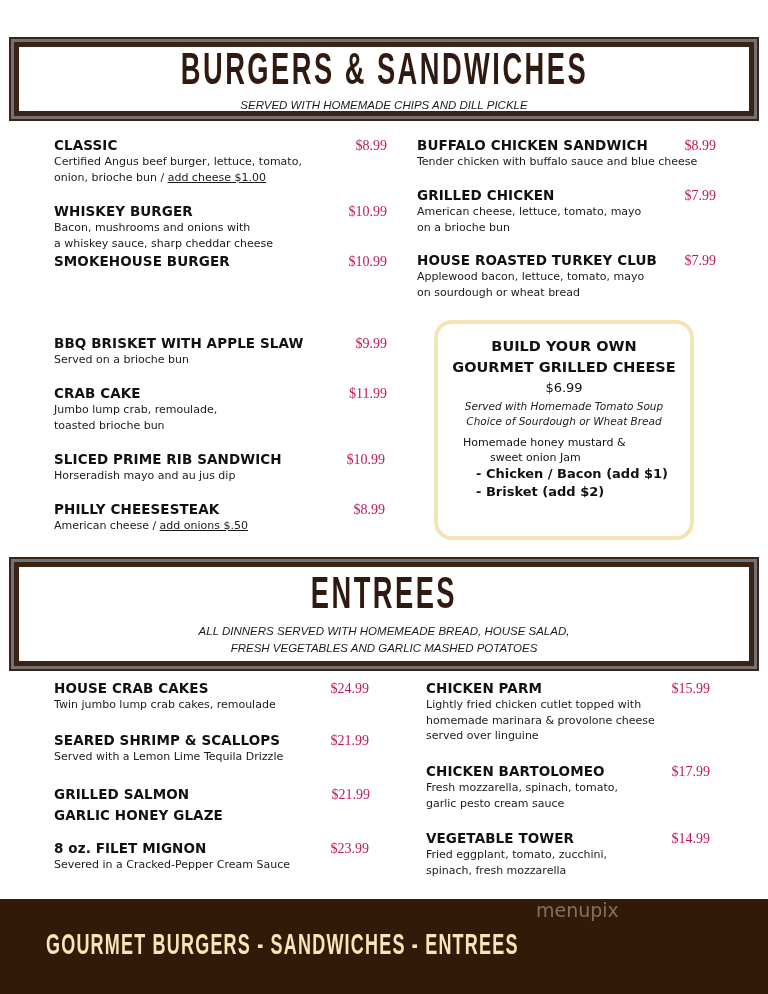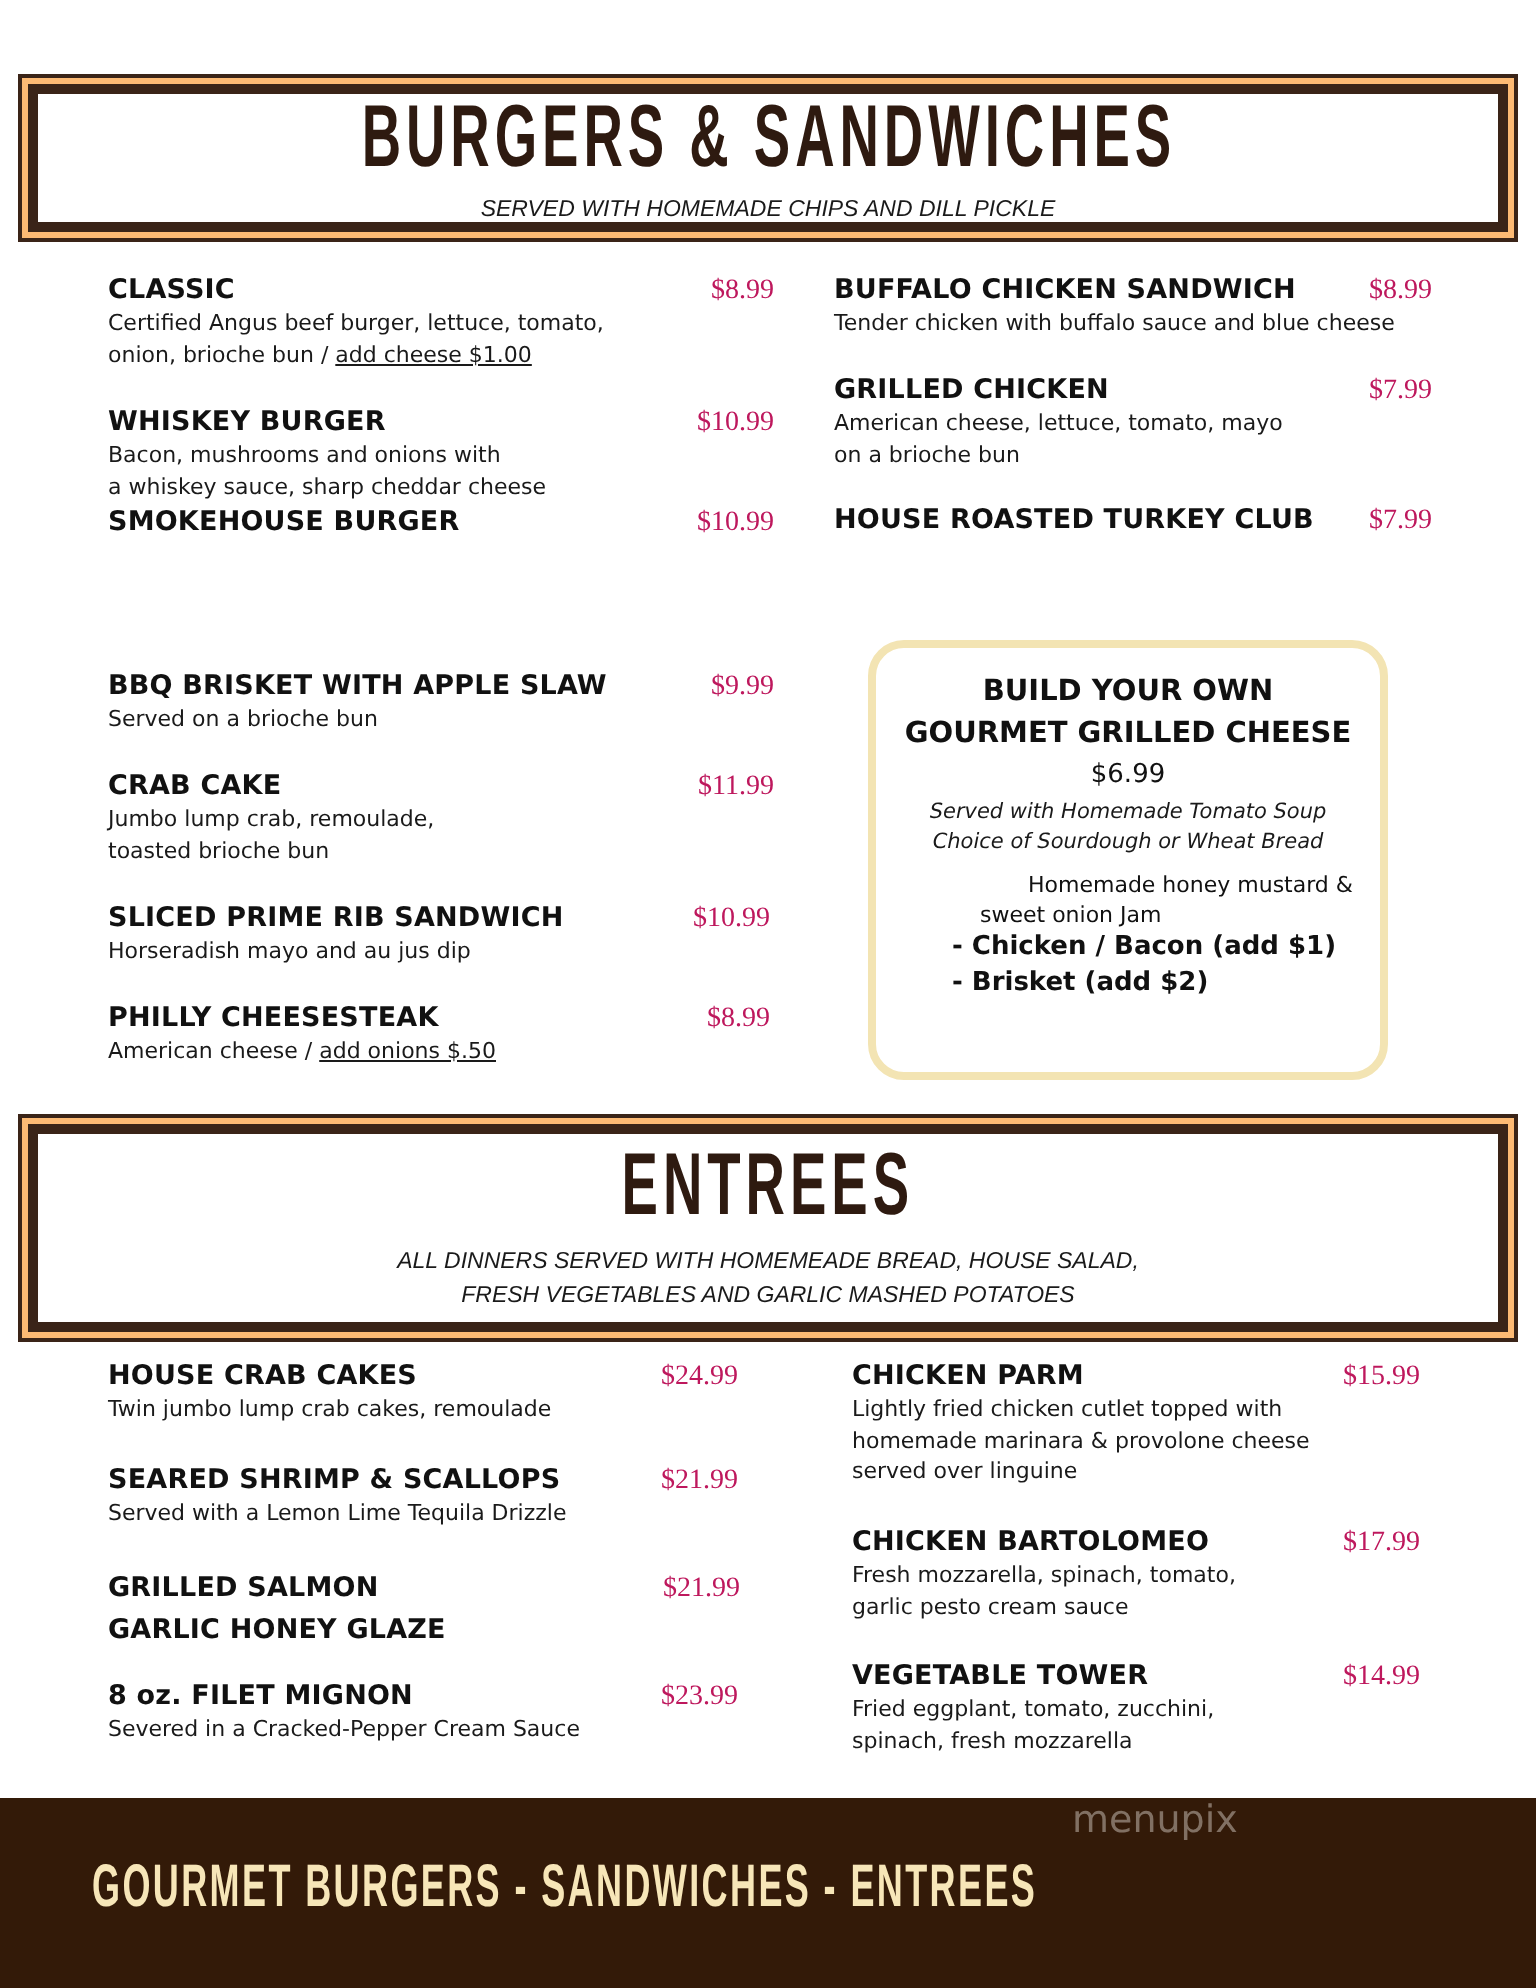"BURGERS & SANDWICHES" .banner { background: #fdba74 -> #737373 }
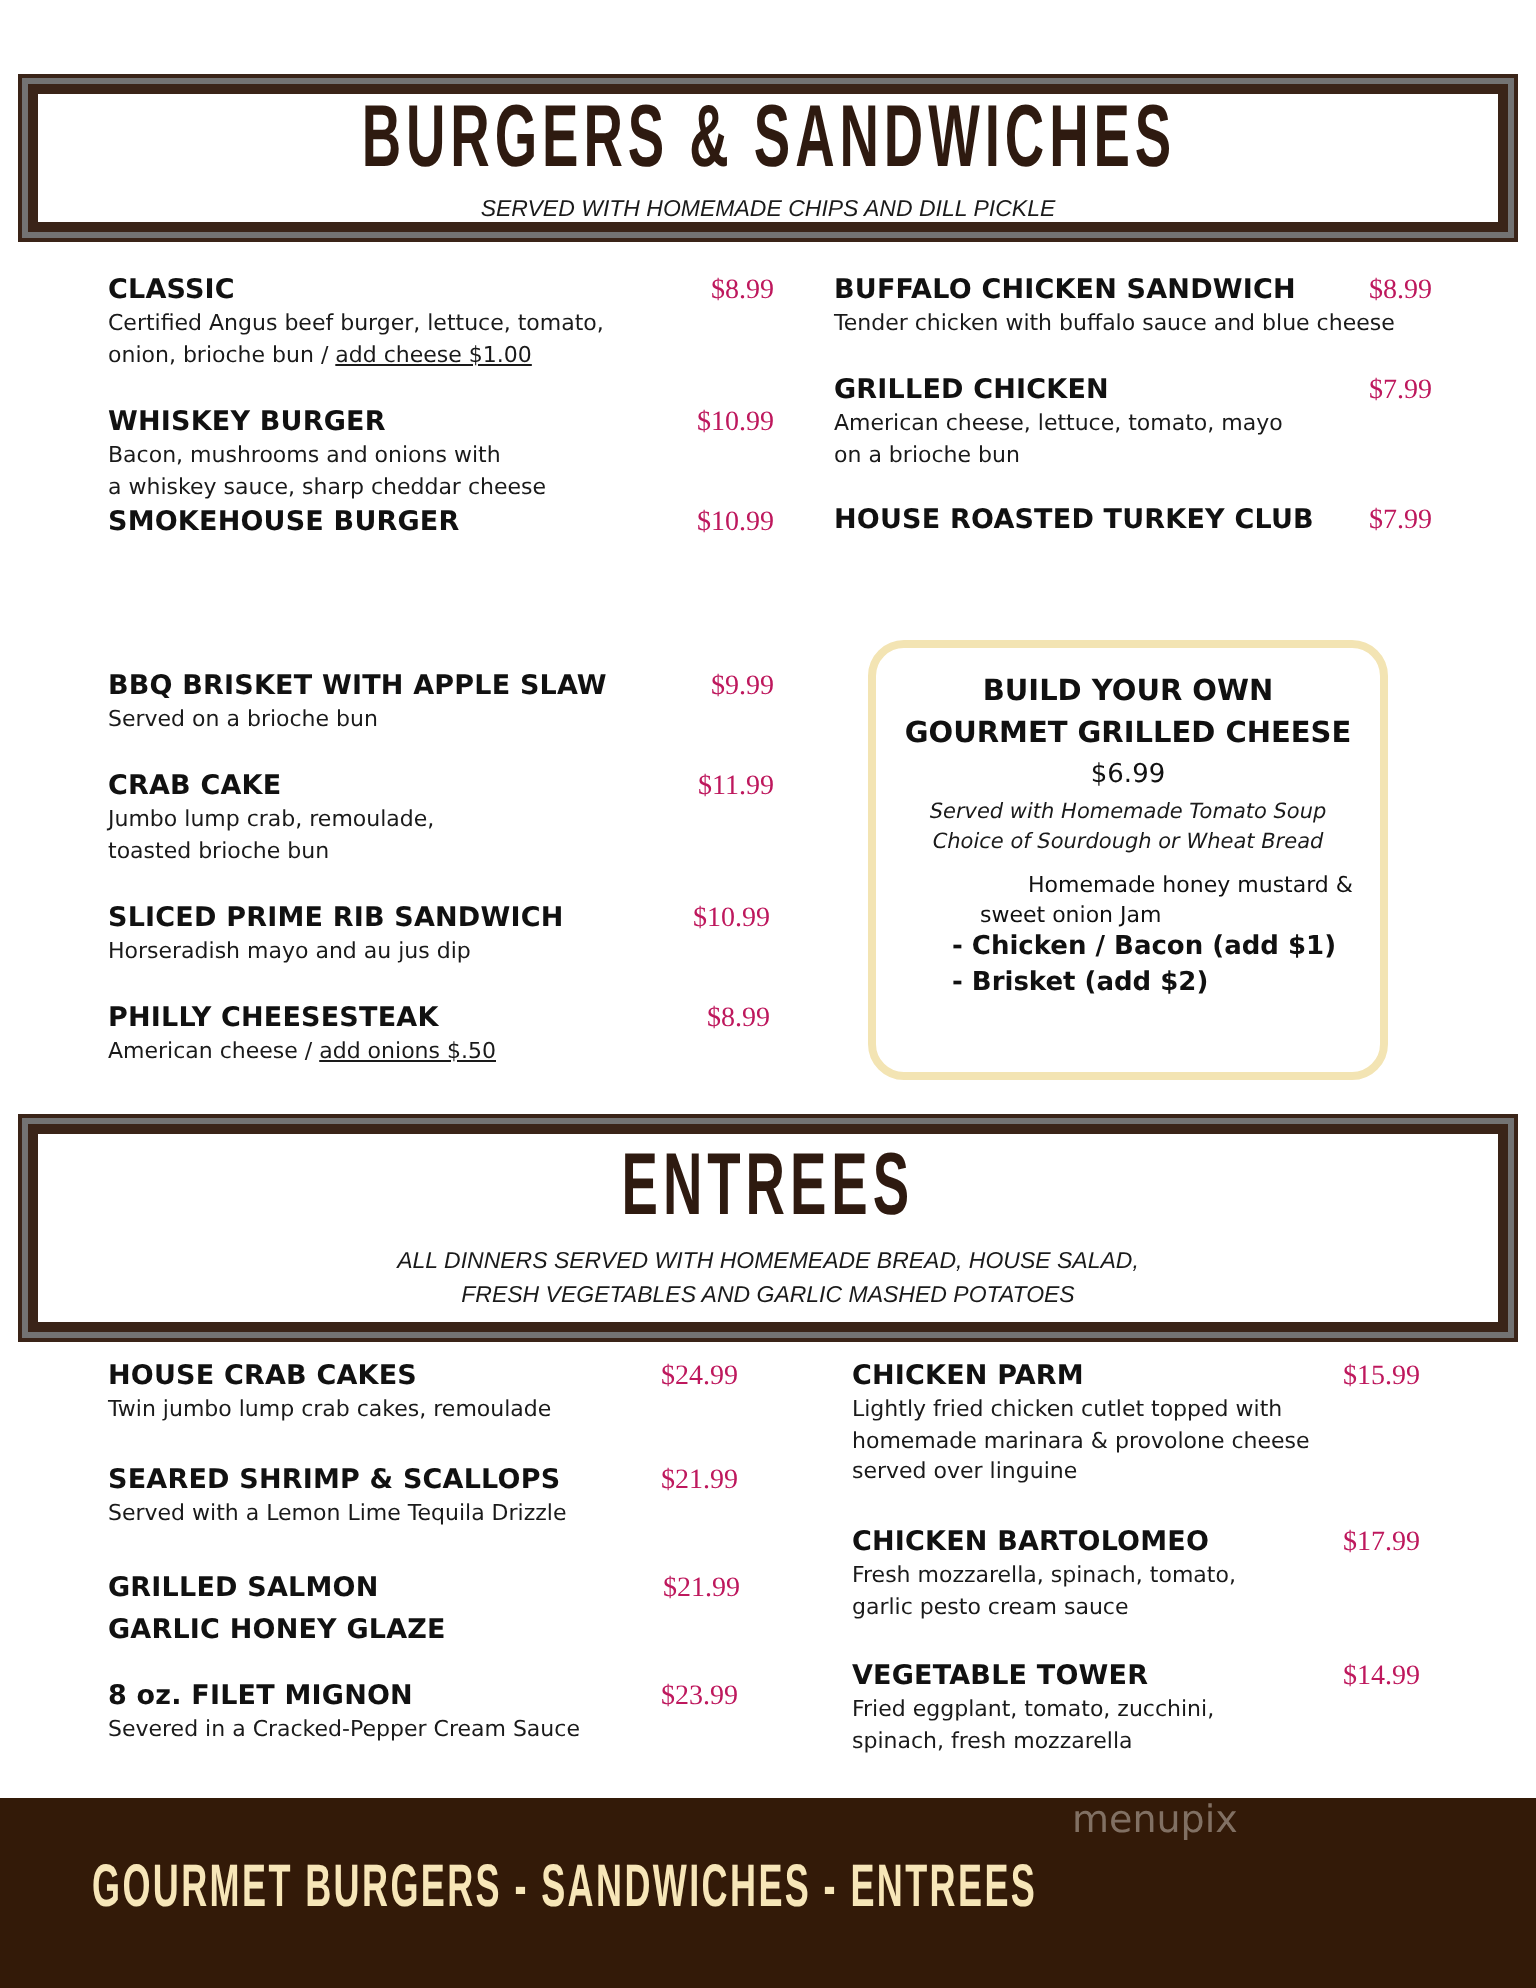"Applewood bacon, lettuce, tomato, mayo" div.item-desc { html: none -> <div>Applewood bacon, lettuce, tomato, mayo on sourdough or wheat bread</div> }
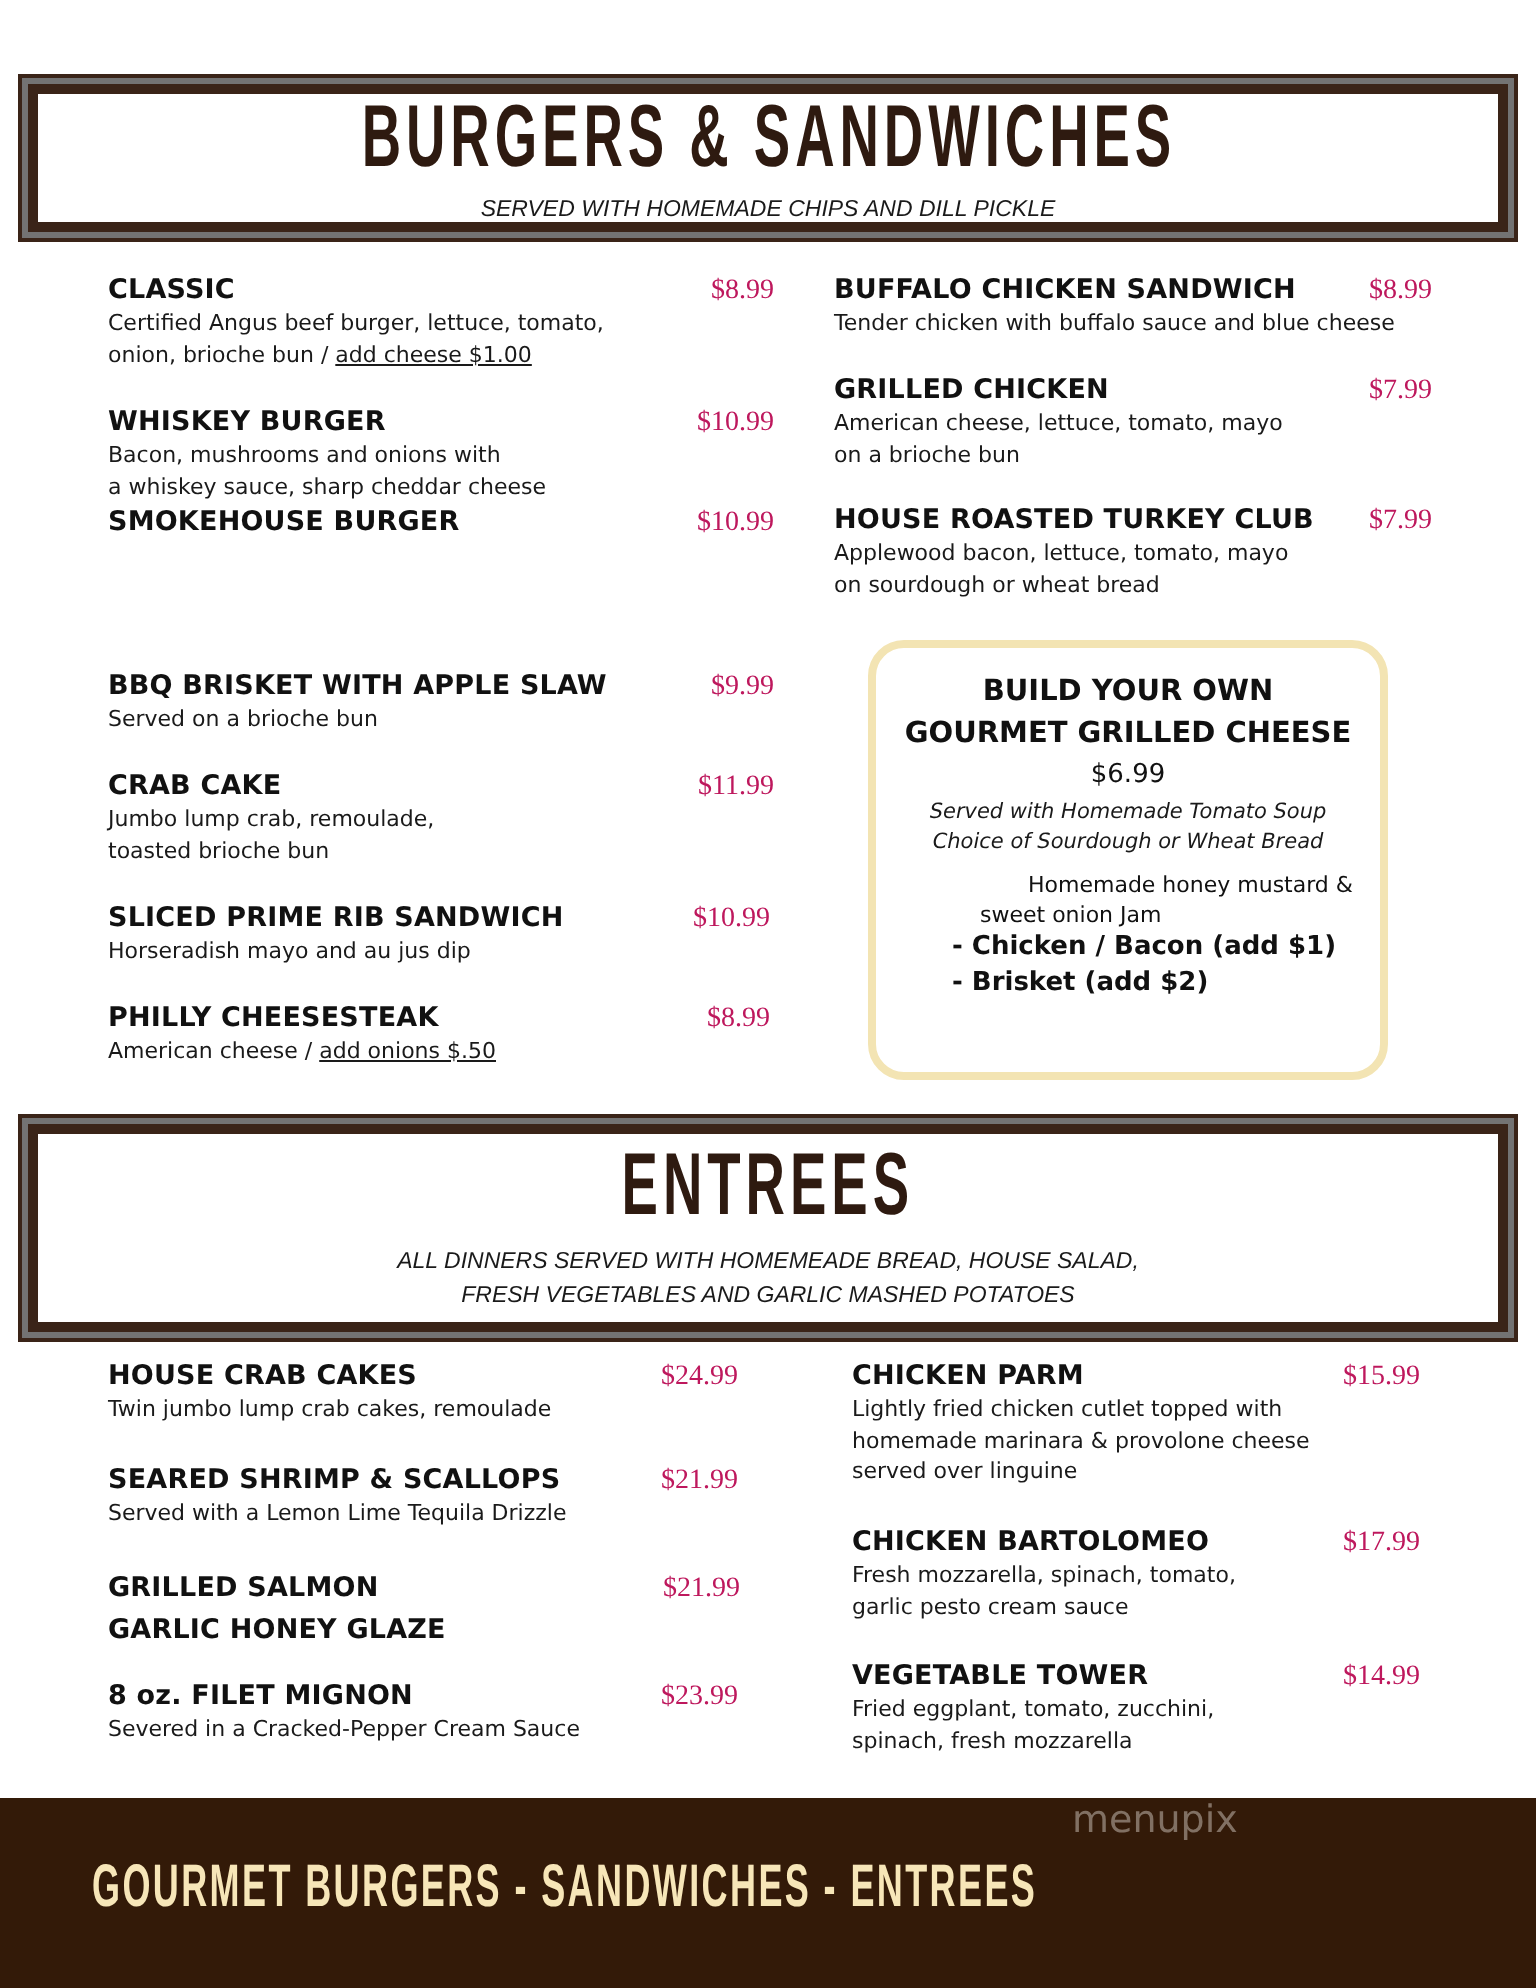"Homemade honey mustard &" div.gc-opt-note { padding-left: 76px -> 25px }
